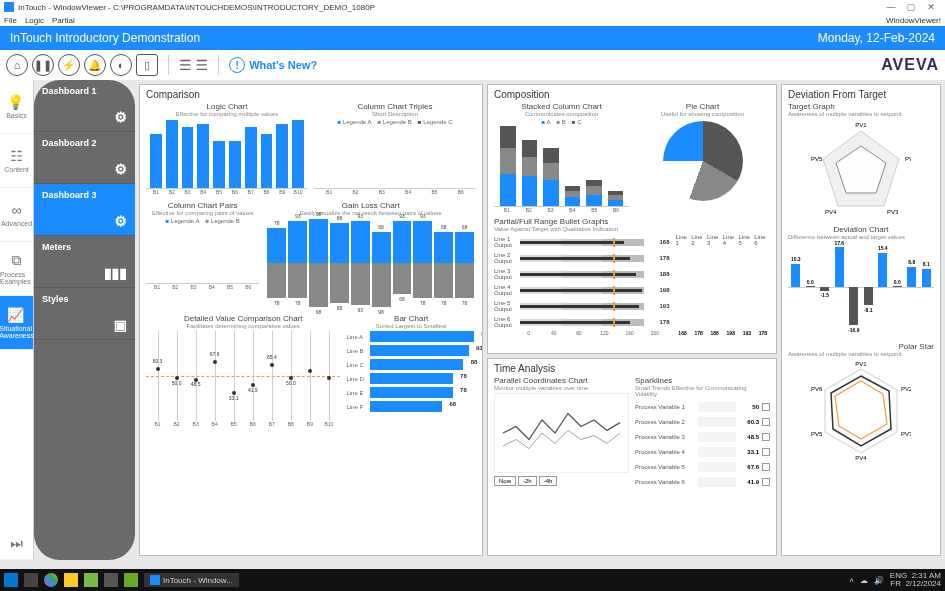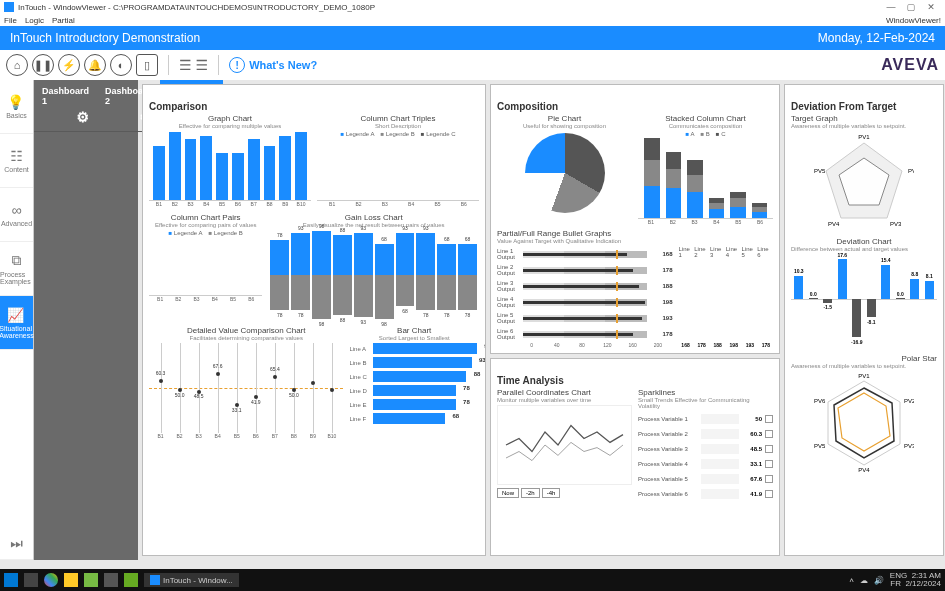"Dashboard 1" .sidebar { border-radius: none -> 26px; flex-direction: row -> column }
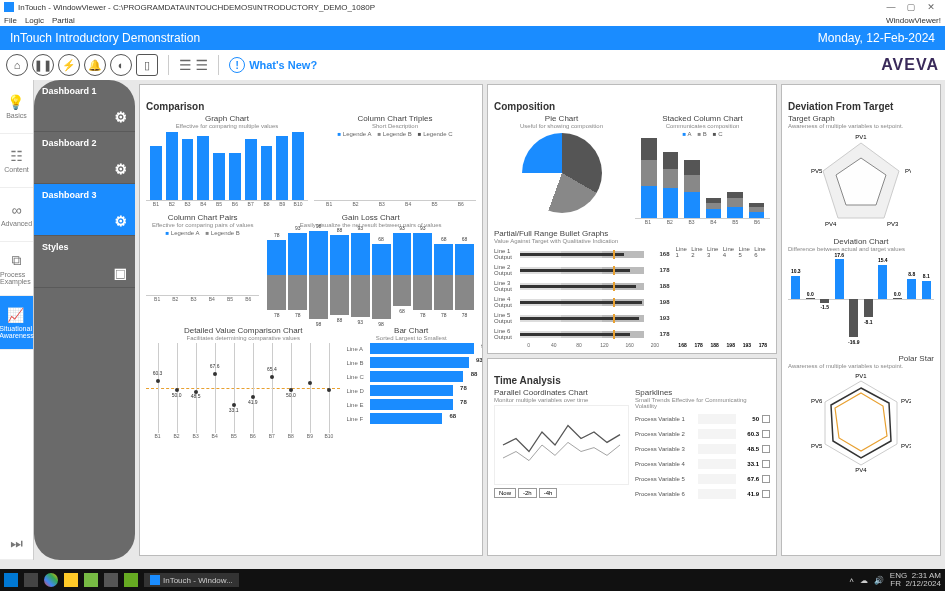"Comparison" .panel-title { font-weight: 700 -> 400; margin-top: 12px -> none }
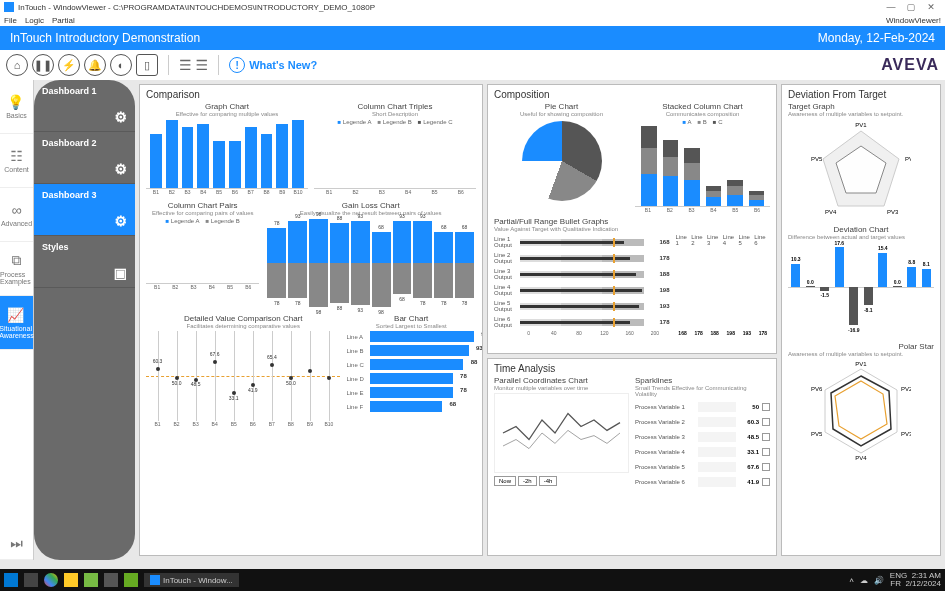"Graph Chart" div.chart-title { text: Graph -> Logic }
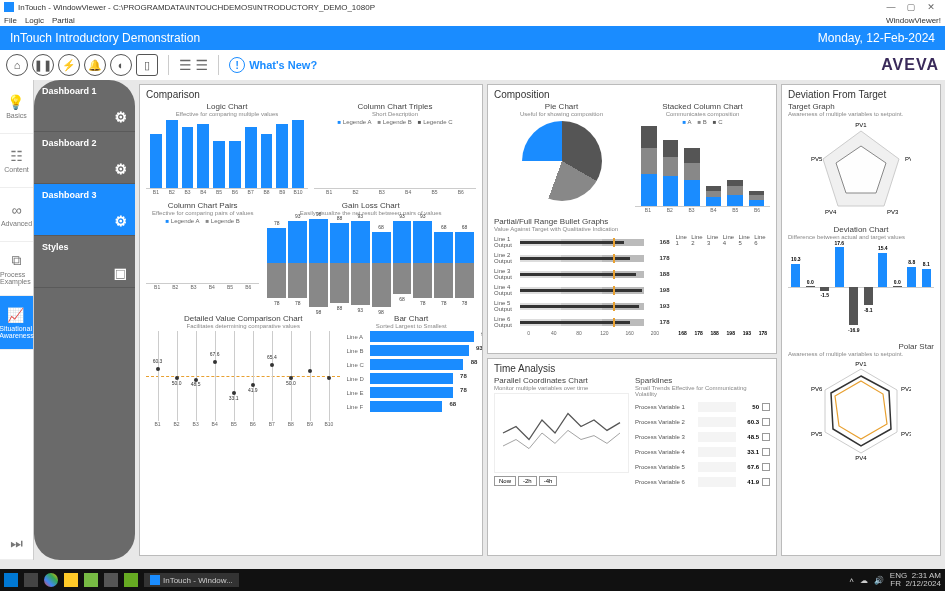"Pie Chart" div.col { order: before "Stacked Column Chart" -> after "Stacked Column Chart" }
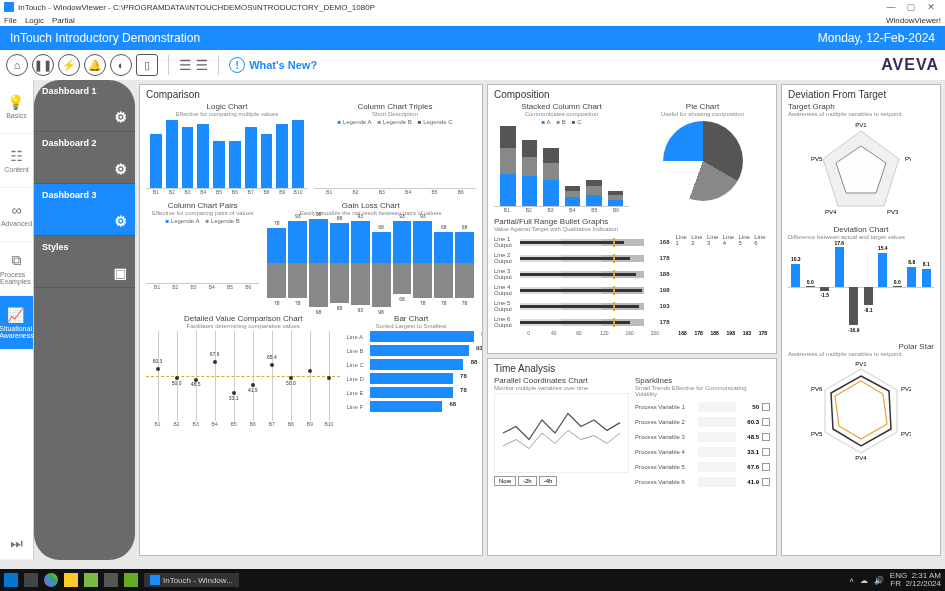"Meters" div.sb-item { html: none -> <div> <span>Meters</span> <span>▮▮▮</span> </div> }
